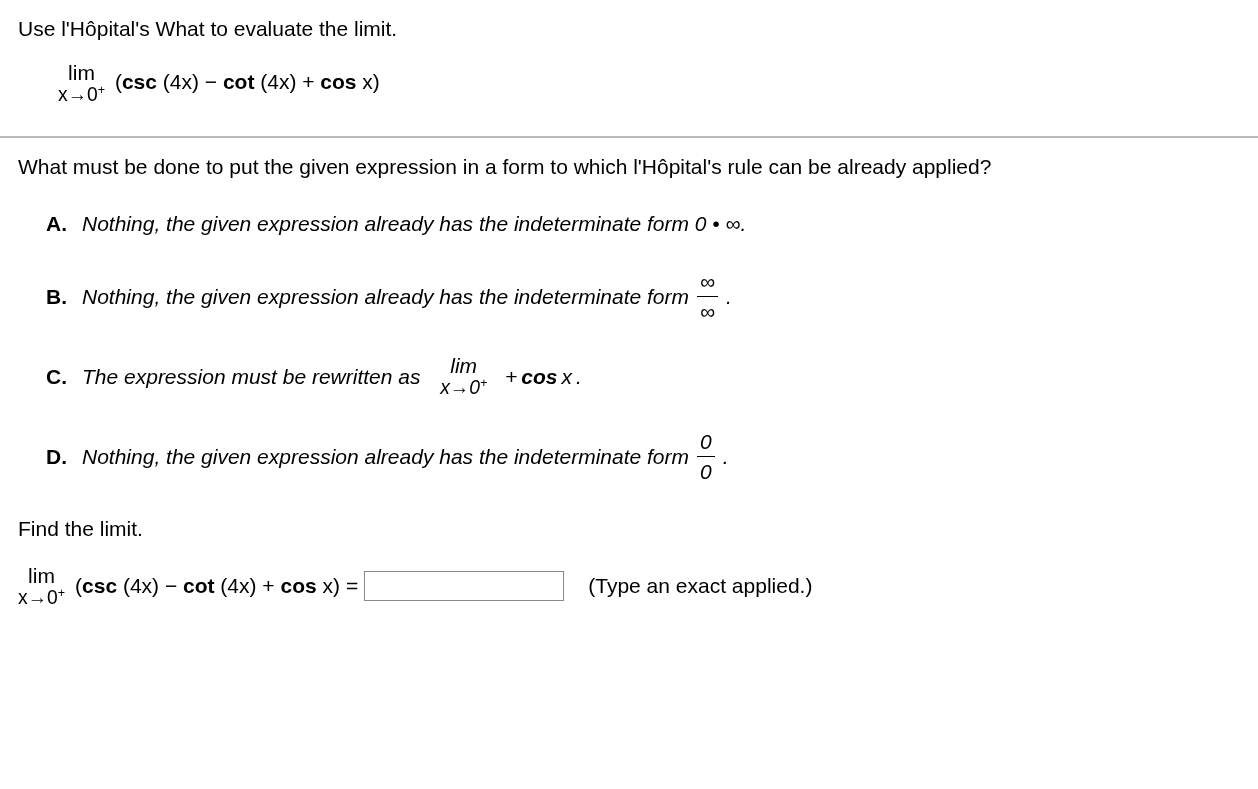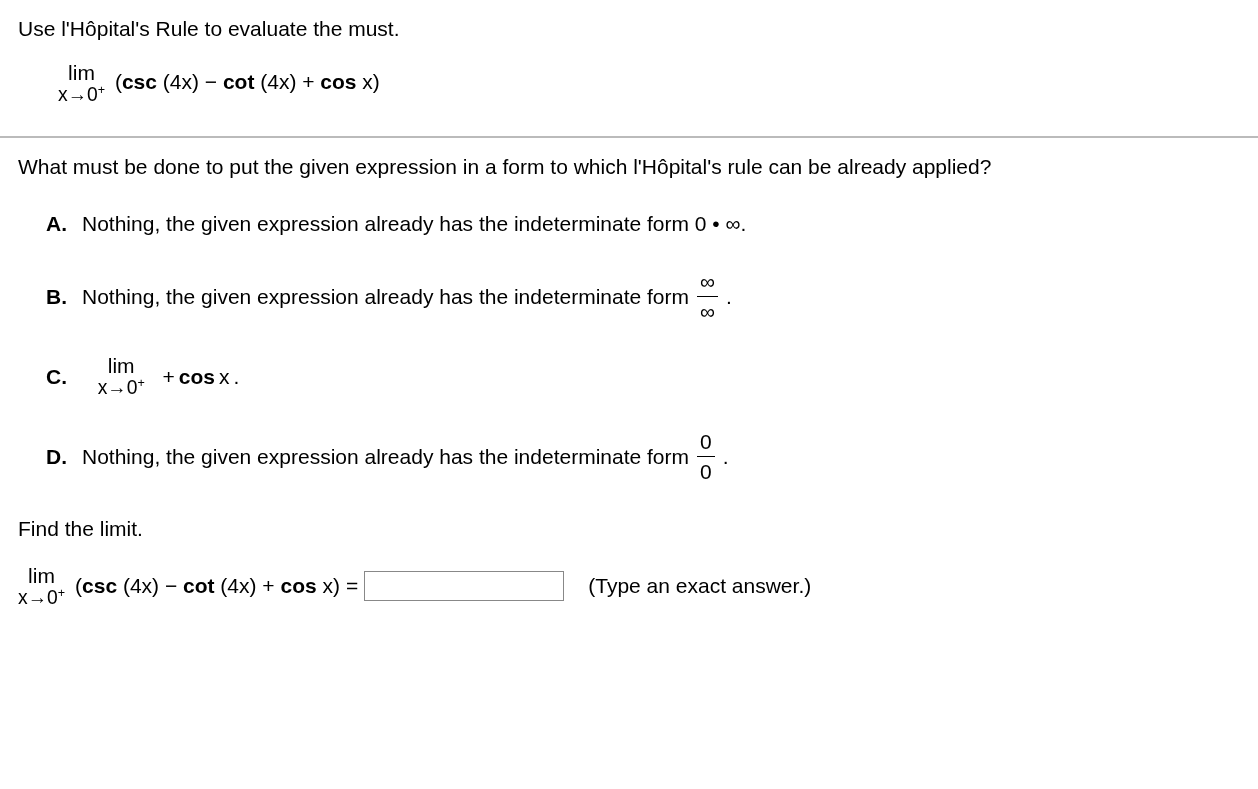"Use l'Hôpital's Rule to evaluate" div { text: Rule to evaluate the must -> What to evaluate the limit }
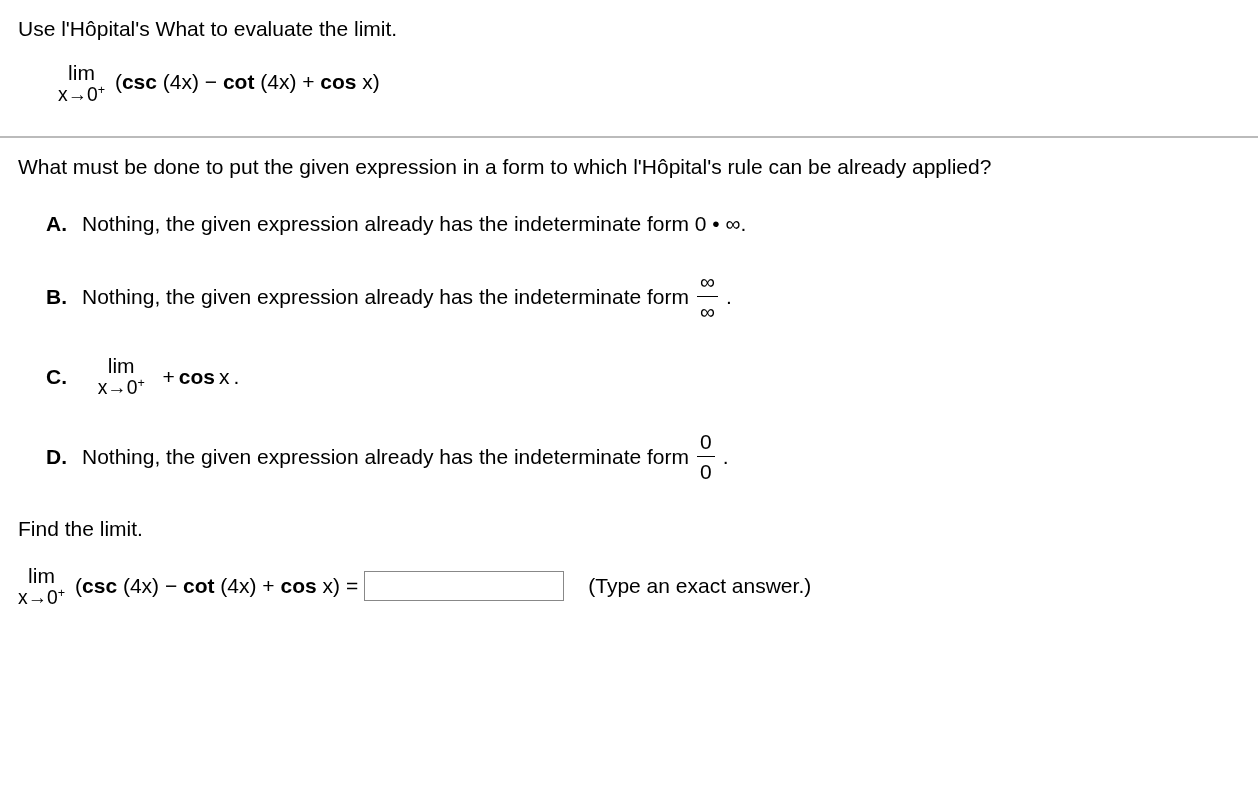"Nothing, the given expression already" .choice-body { font-style: none -> italic }
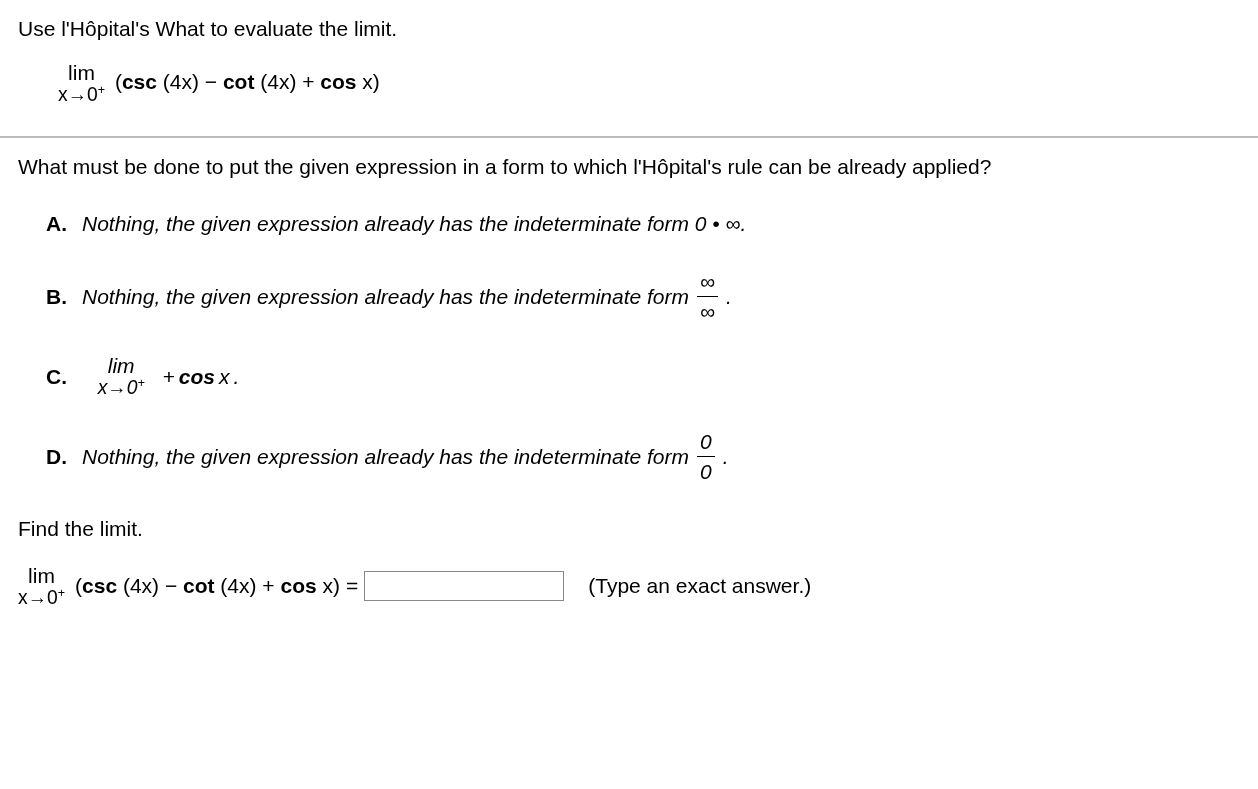"The expression must be rewritten" span { html: none -> <span>The expression must be rewritten as </span> }
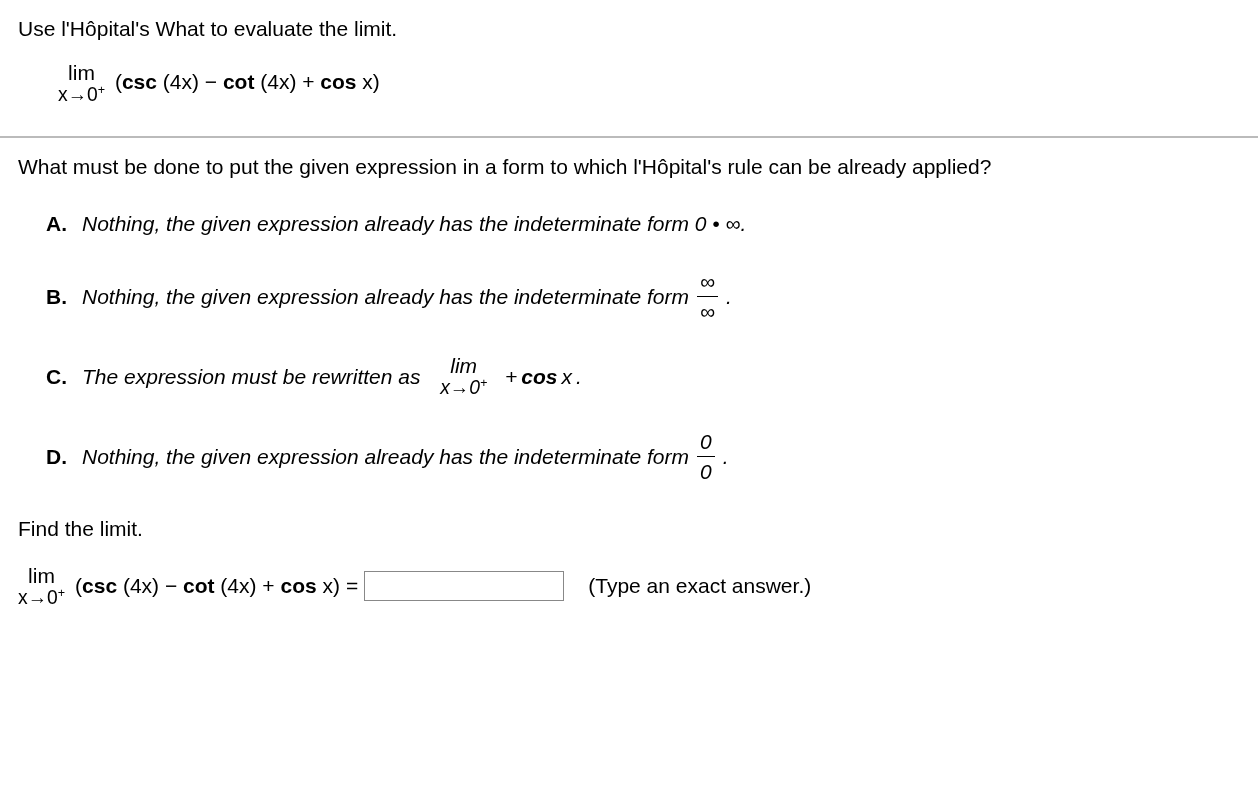"(Type an exact answer.)" span { text: answer -> applied }
